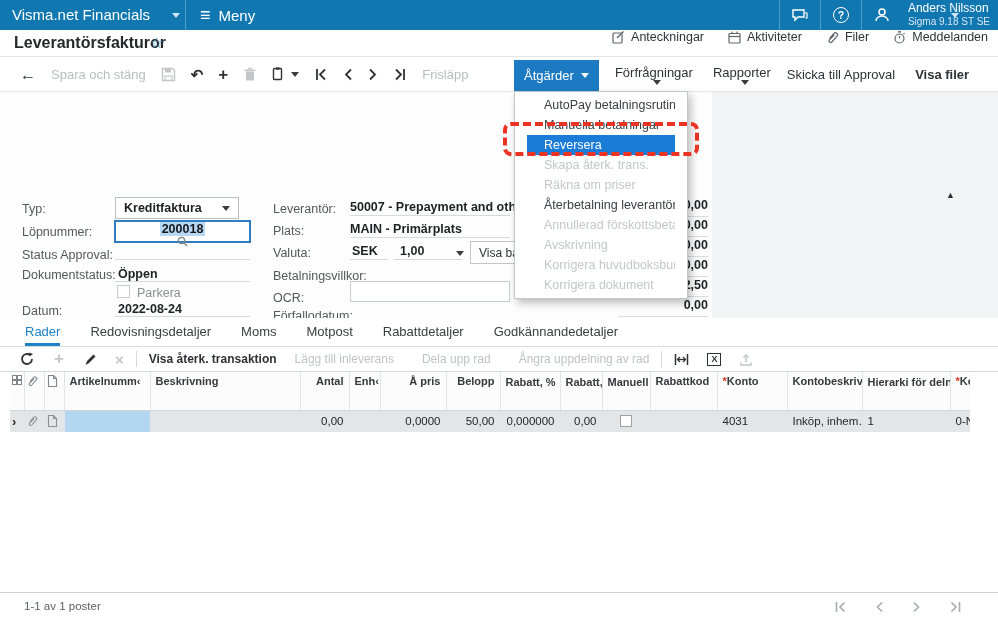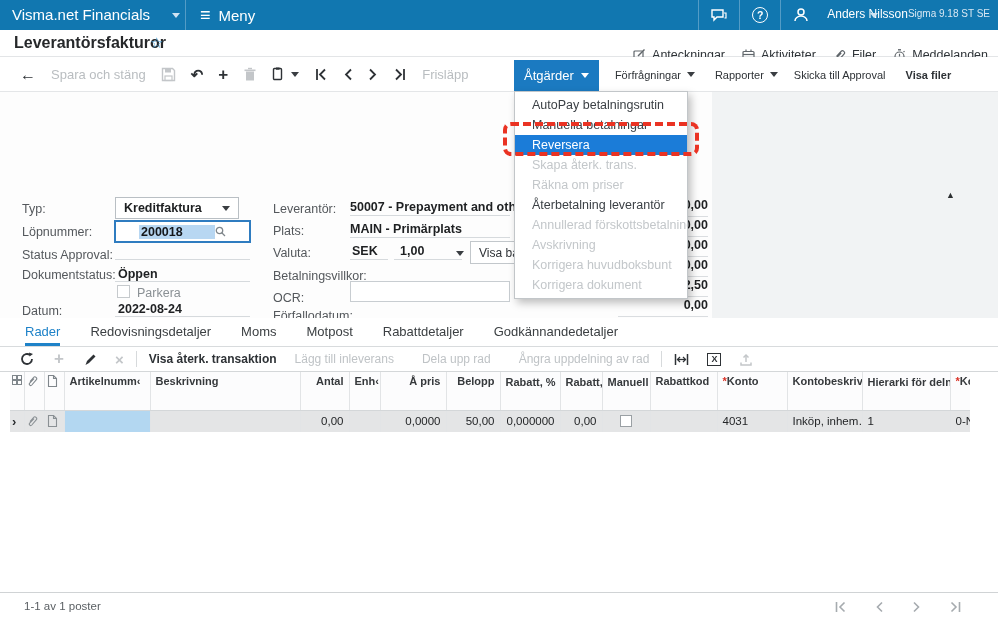"Anders Nilsson" .userblk { flex-direction: row -> column }
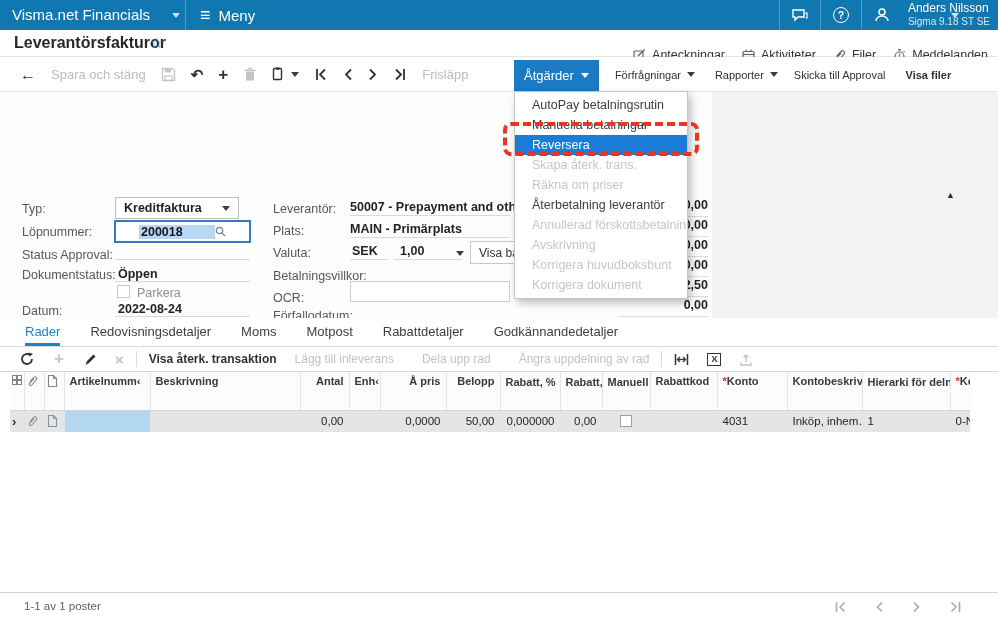"Anteckningar" .quicklinks { align-items: flex-end -> flex-start; gap: 17px -> 24px }
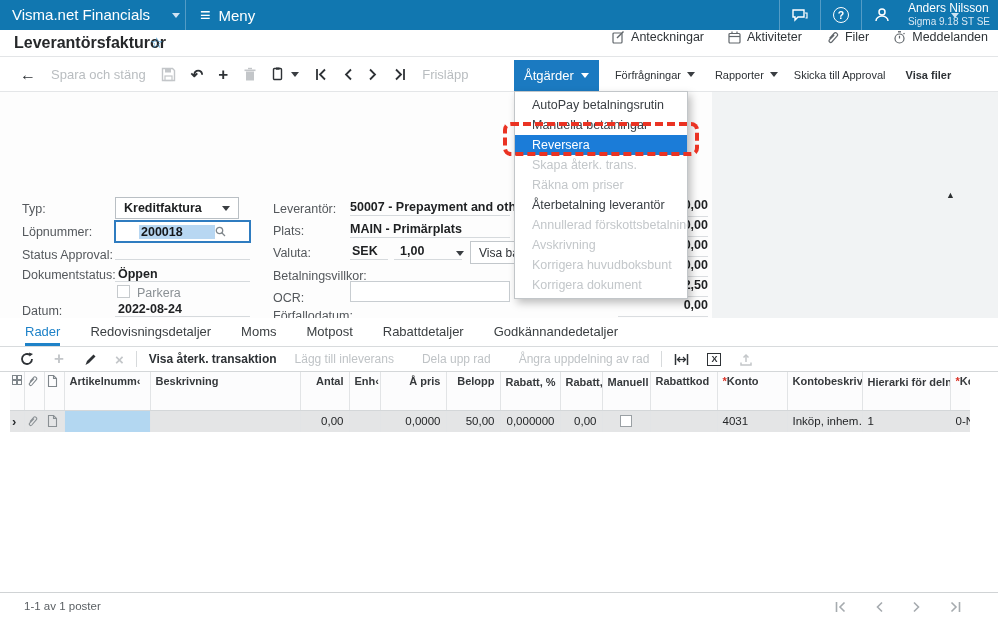"Förfrågningar" .tb-menuitem { flex-direction: none -> column; font-size: 11px -> 13px }
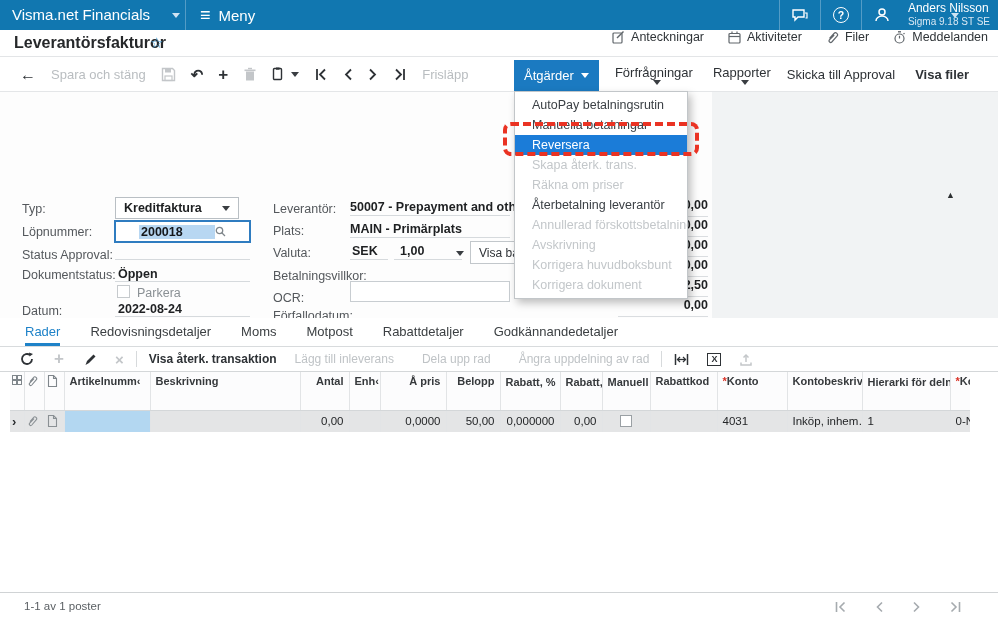"AutoPay betalningsrutin" .menu { padding: 3px 0 -> 3px 12px }
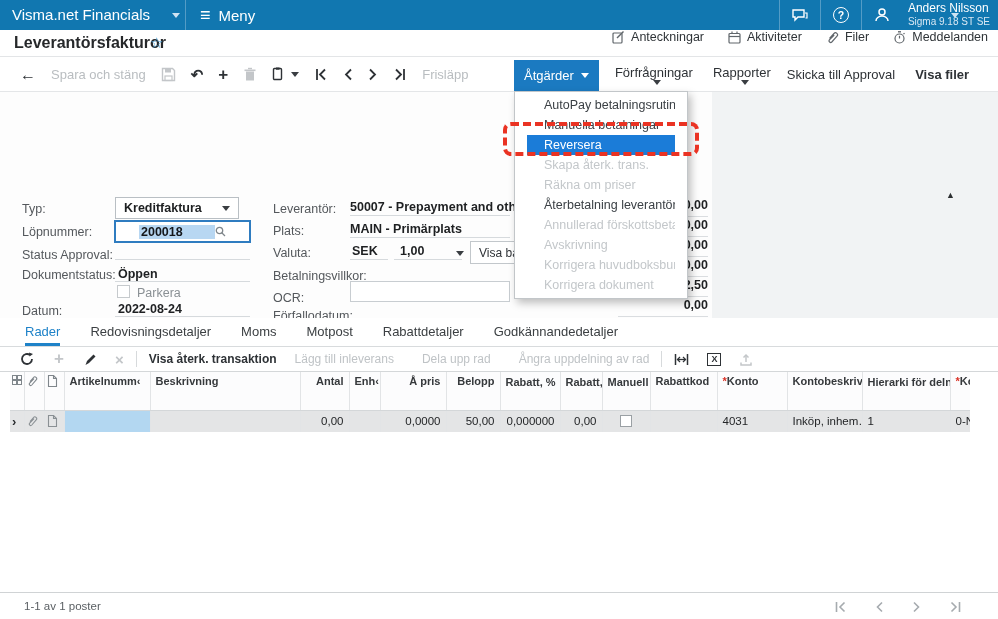"200018" .inp-focus { flex-direction: none -> column }
